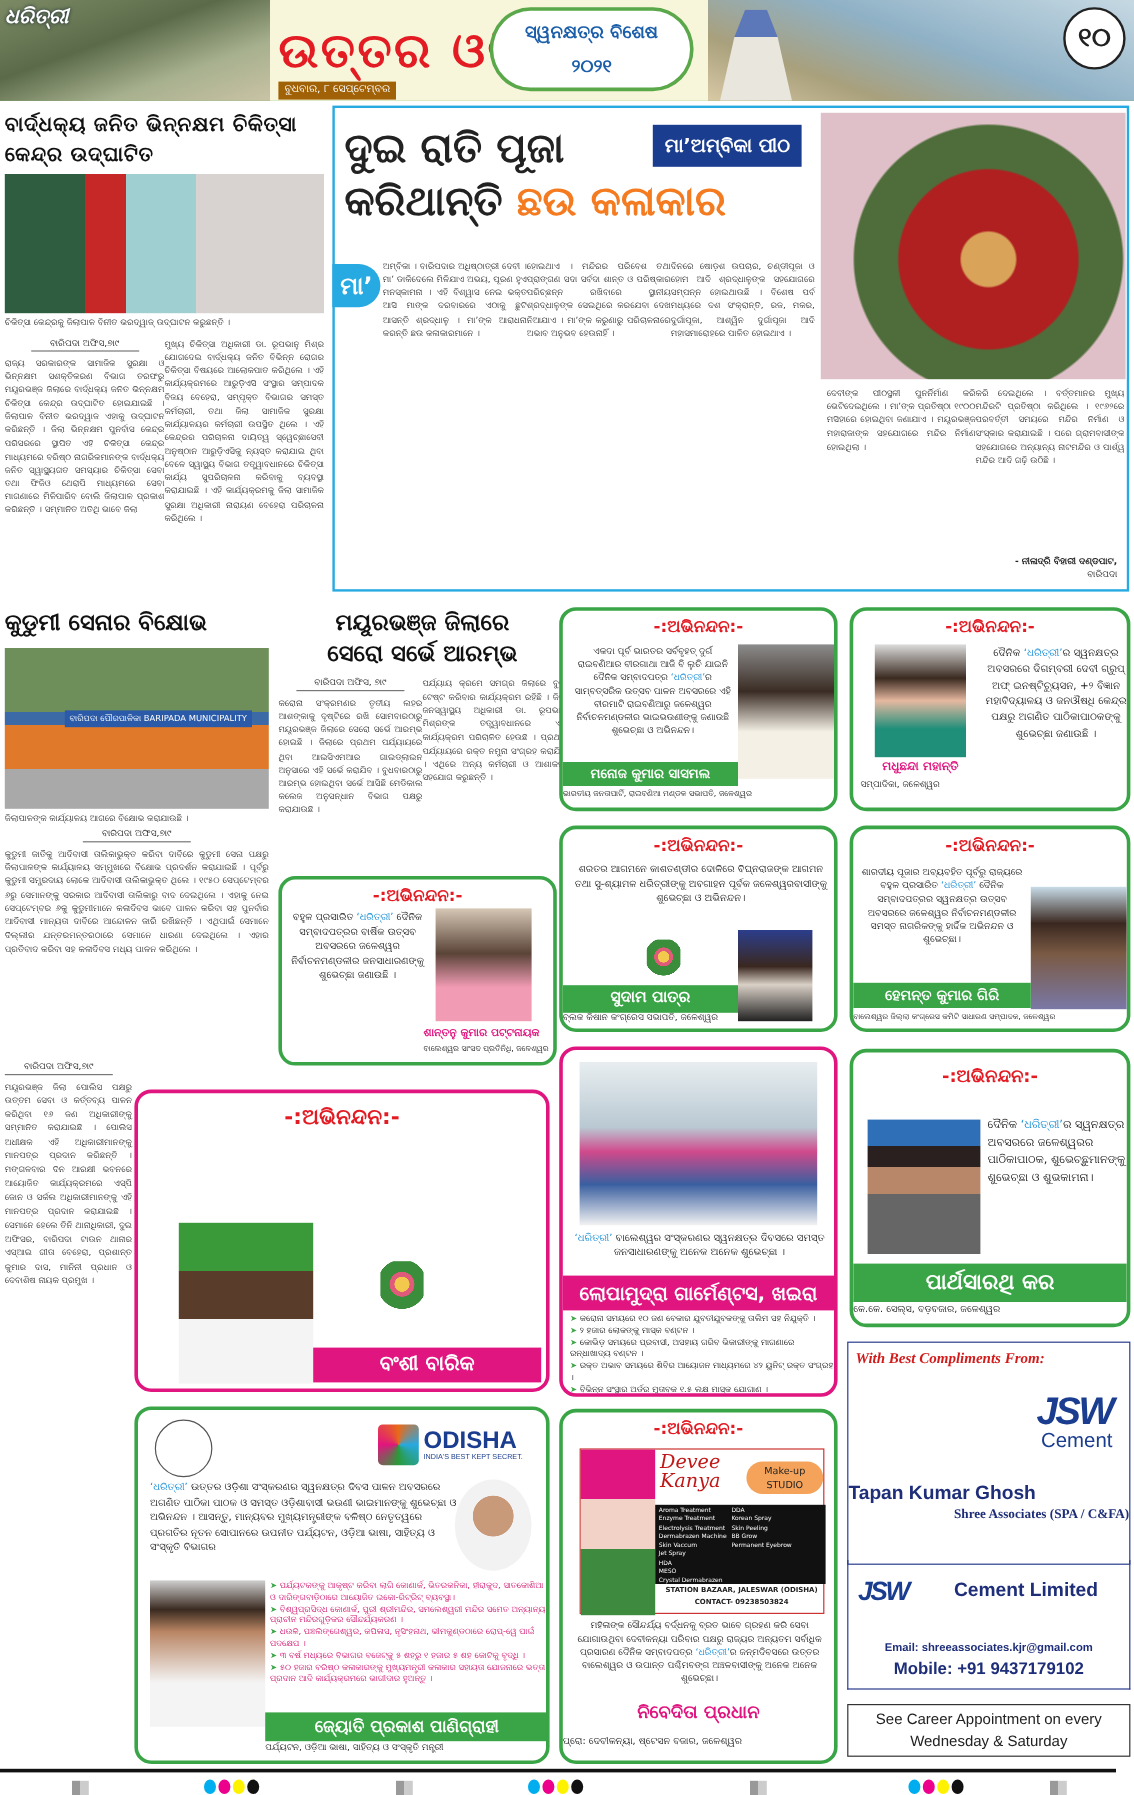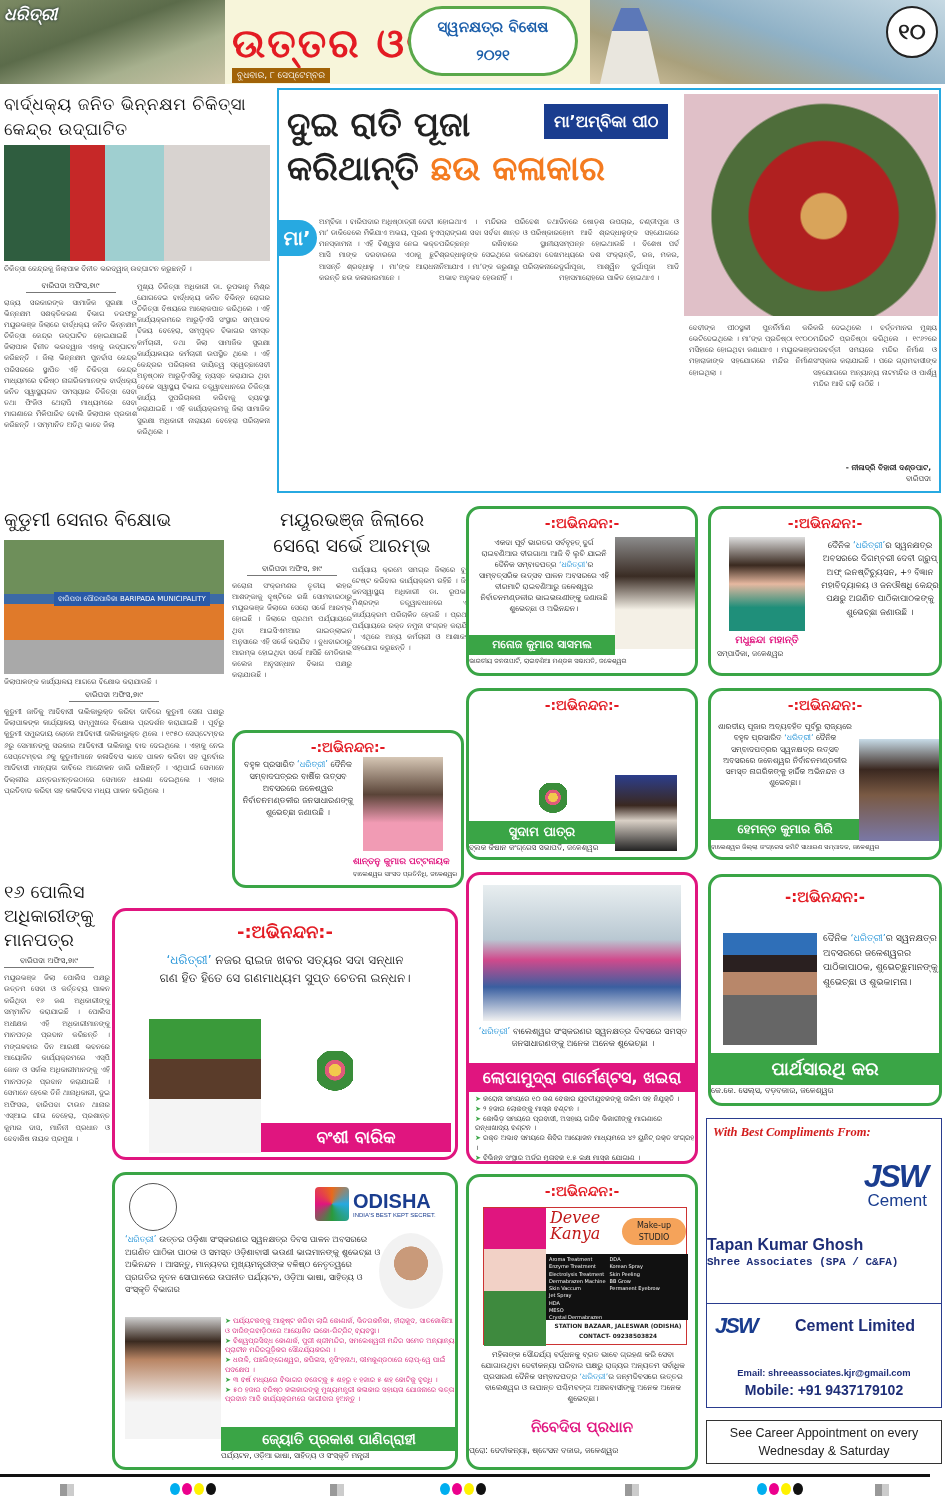"ବାର୍ଦ୍ଧକ୍ୟ ଜନିତ ଭିନ୍ନକ୍ଷମ ଚିକିତ୍ସା" .hl { font-weight: normal -> bold }
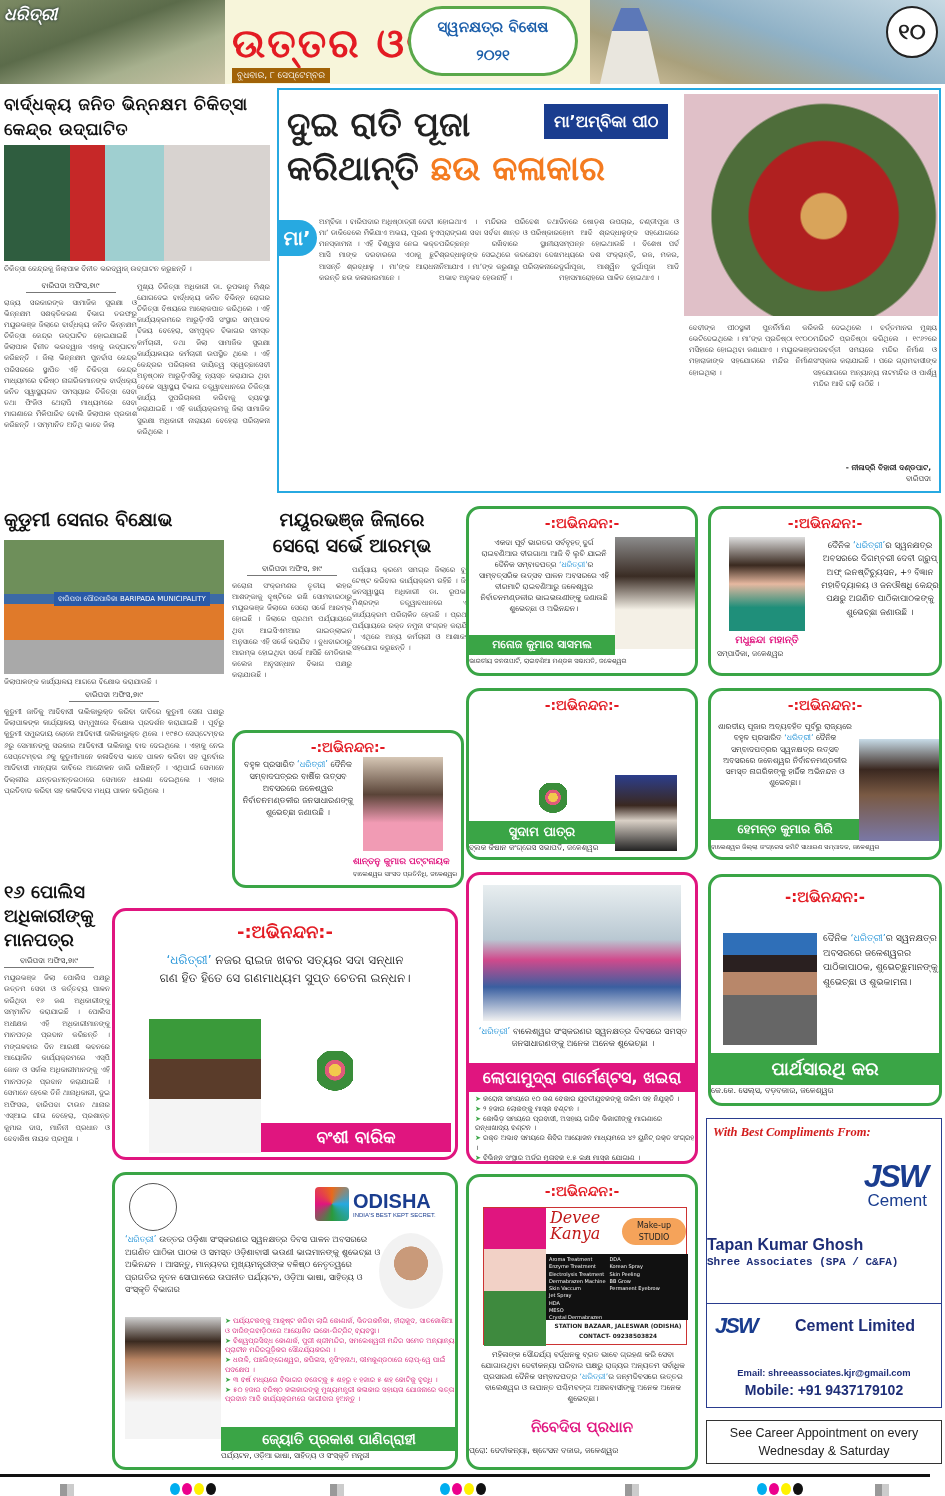"ଶରତର ଆଗମନେ କାଶତଣ୍ଡୀର ଦୋଳିରେ ବିଘ୍ନରାଜଙ୍କ" div.txt { html: none -> <div>ଶରତର ଆଗମନେ କାଶତଣ୍ଡୀର ଦୋଳିରେ ବିଘ୍ନରାଜଙ୍କ ଆଗମନ ତଥା ସୁ-ଶ୍ୟାମଳ ଧରିତ୍ରୀଙ୍କୁ ଅବଗାହନ ପୂର୍ବକ ଜଳେଶ୍ୱରବାସୀଙ୍କୁ ଶୁଭେଚ୍ଛା ଓ ଅଭିନନ୍ଦନ।</div> }
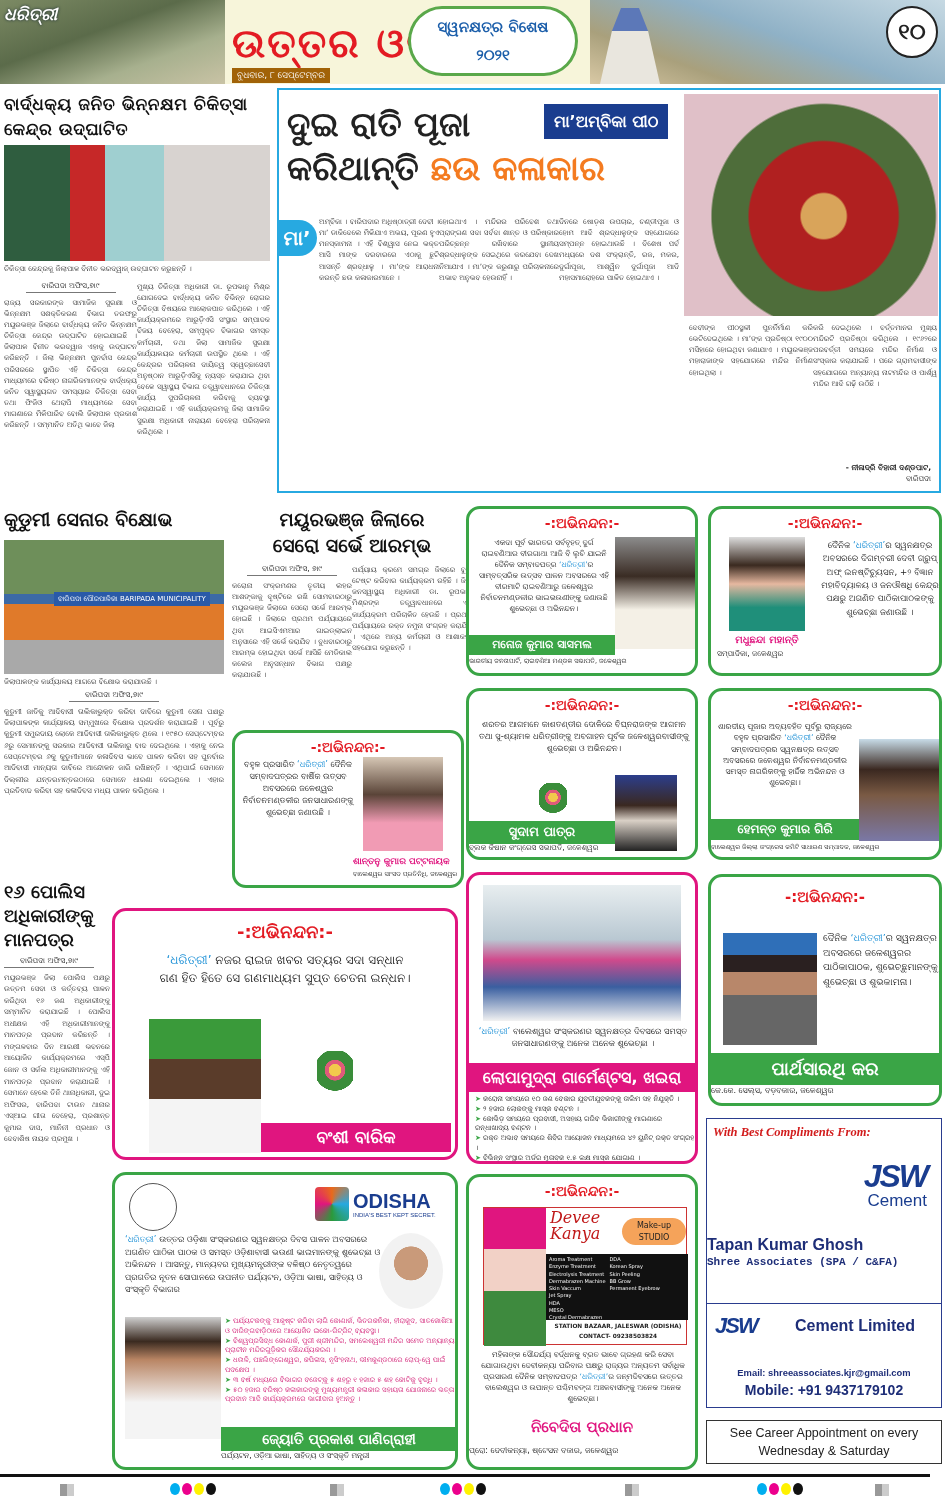"୧୬ ପୋଲିସ ଅଧିକାରୀଙ୍କୁ ମାନପତ୍ର" h2.hl { html: <h2>୧୬ ପୋଲିସ ଅଧିକାରୀଙ୍କୁ ମାନପତ୍ର</h2> -> none }
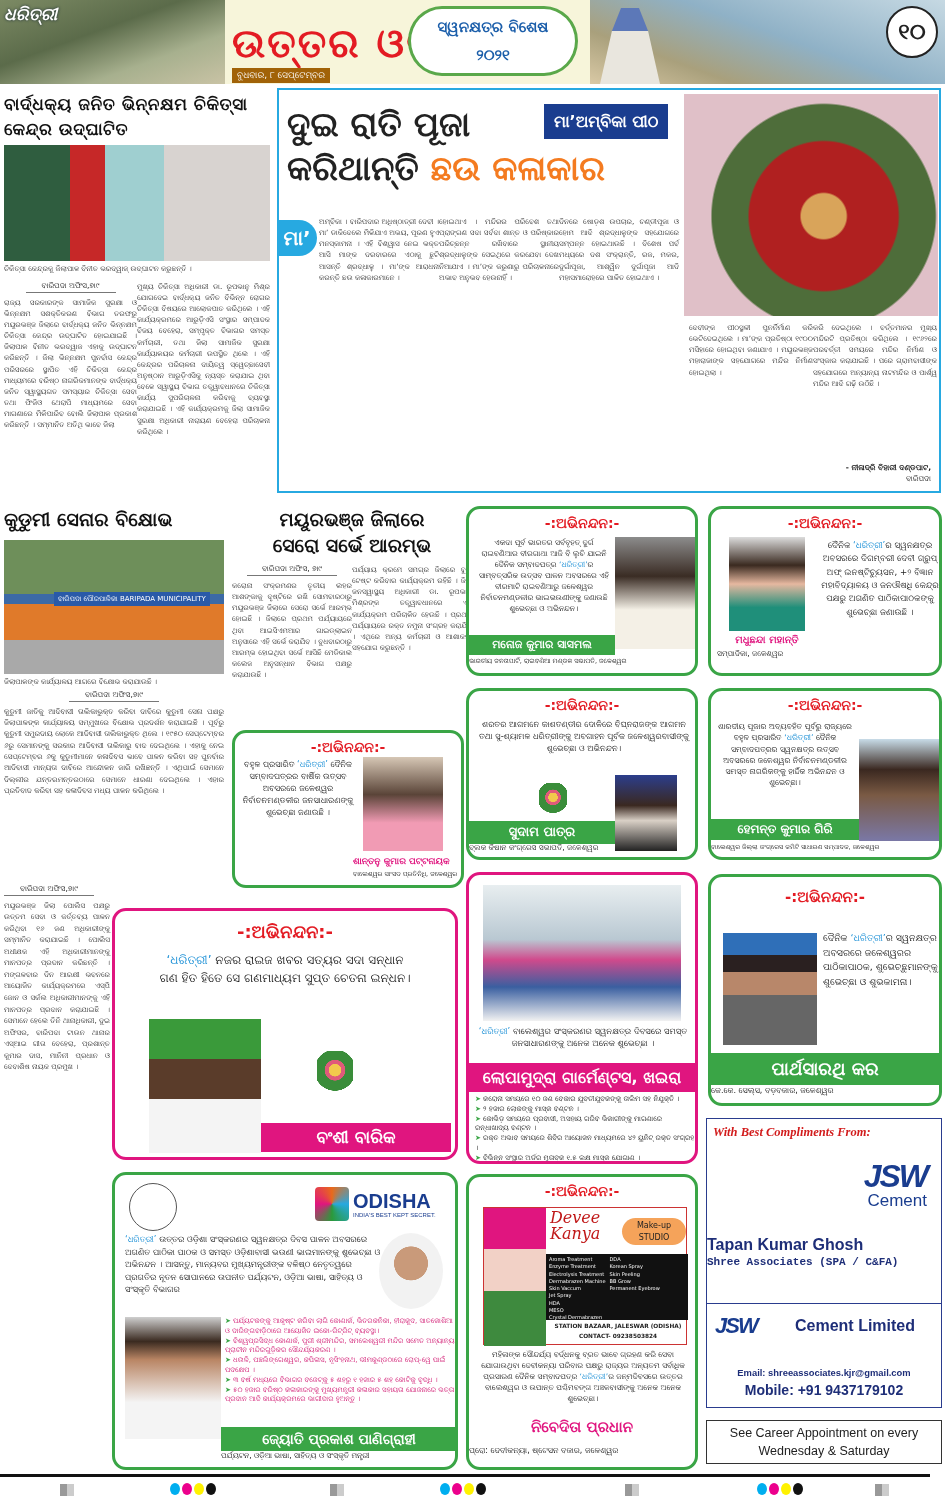"‘ଧରିତ୍ରୀ’ ନଜର ରାଇଜ ଖବର ସତ୍ୟର" div.txt { html: <div> <span>‘ଧରିତ୍ରୀ’</span><span> ନଜର ରାଇଜ ଖବର ସତ୍ୟର ସଦା ସନ୍ଧାନ</span><br> <span>ଗଣ ହିତ ହିତେ ସେ ଗଣମାଧ୍ୟମ ସୁପ୍ତ ଚେତନା ଇନ୍ଧନ।</span> </div> -> none }
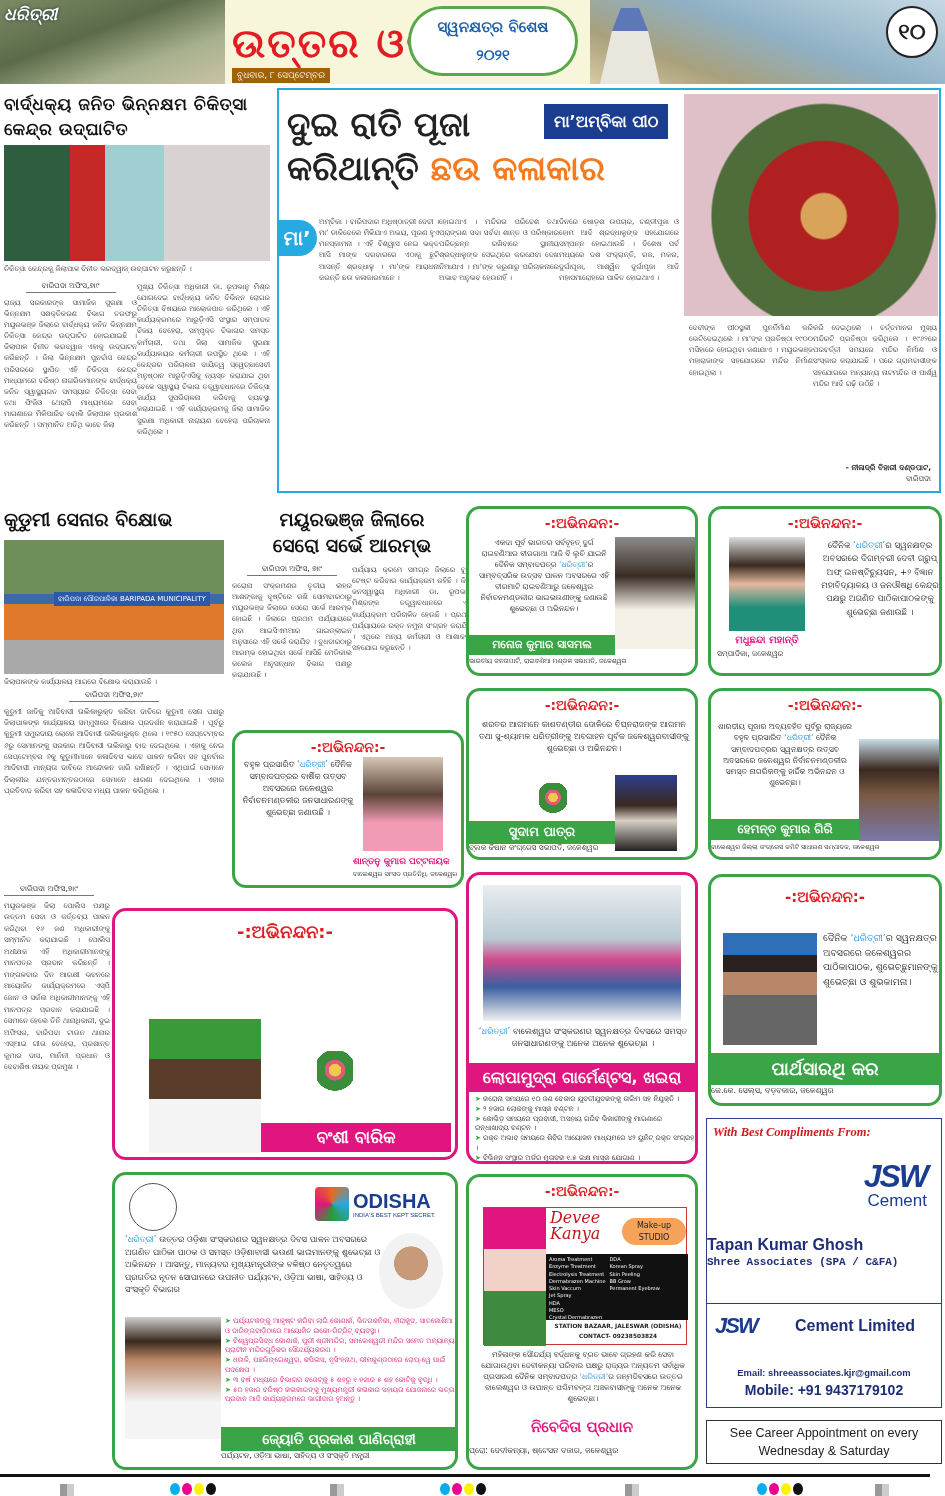"Shree Associates (SPA / C&FA)" div { font-family: Liberation Mono, monospace -> Liberation Serif, serif; text-align: left -> right }
